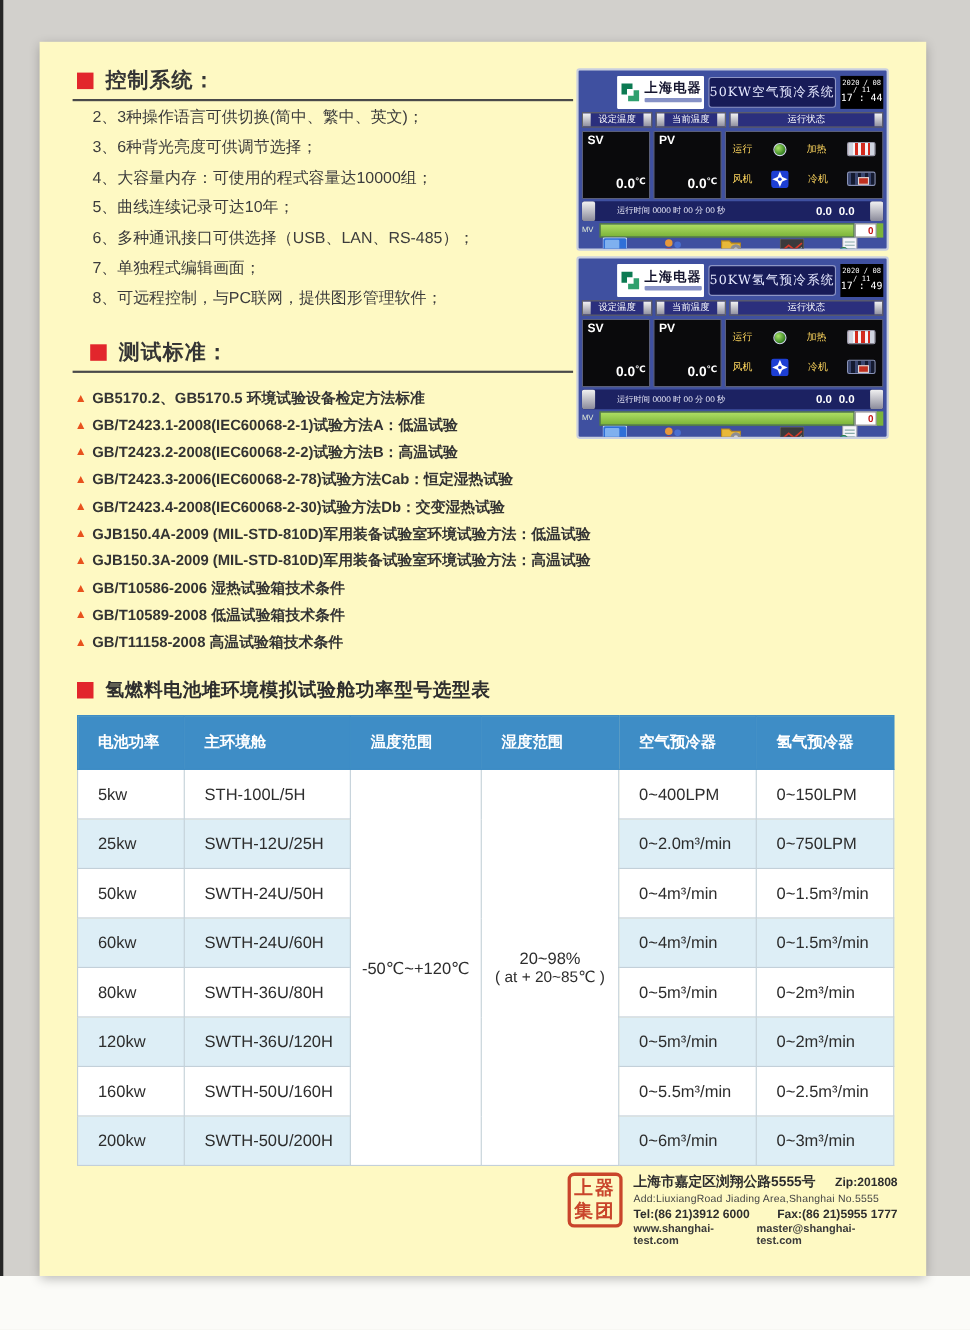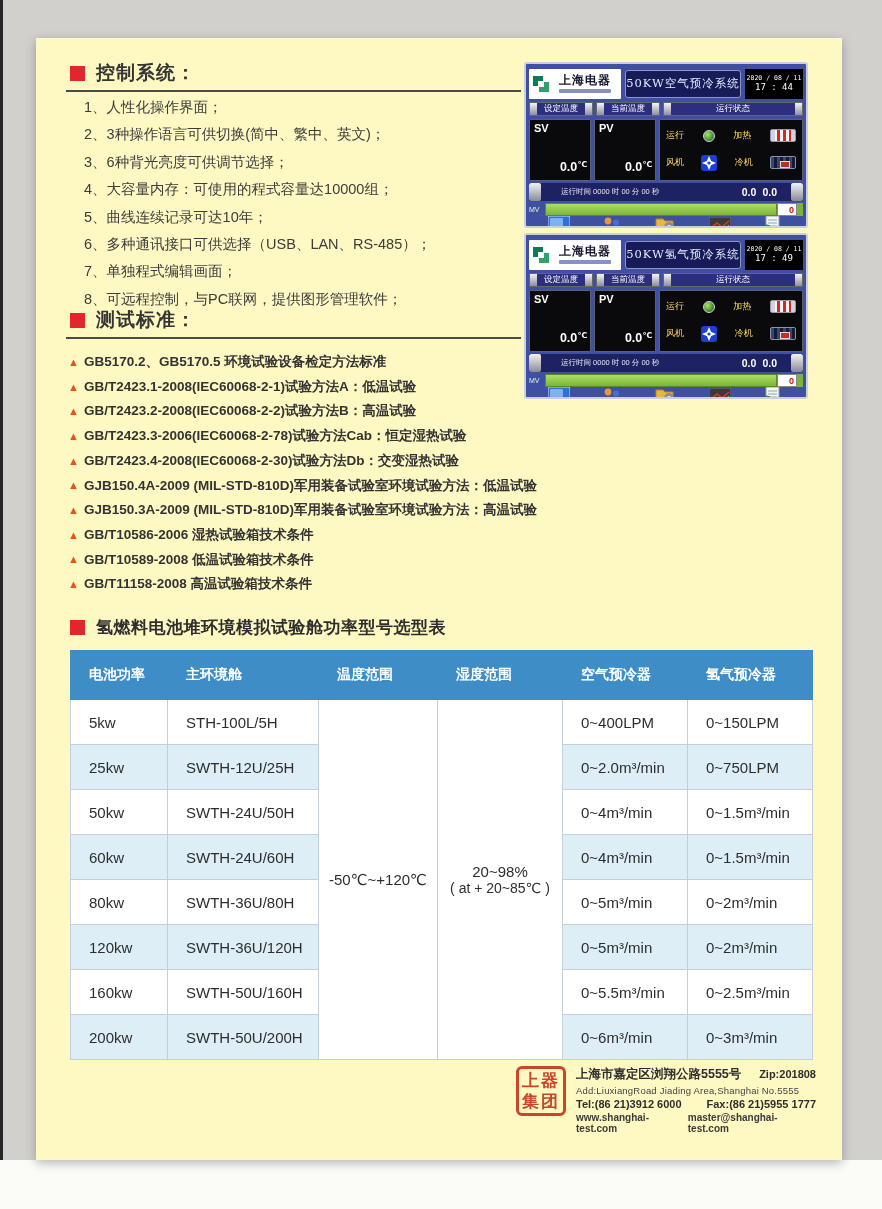"上海电器" .p-logo { gap: 8px -> 3px; margin-left: none -> 32px }
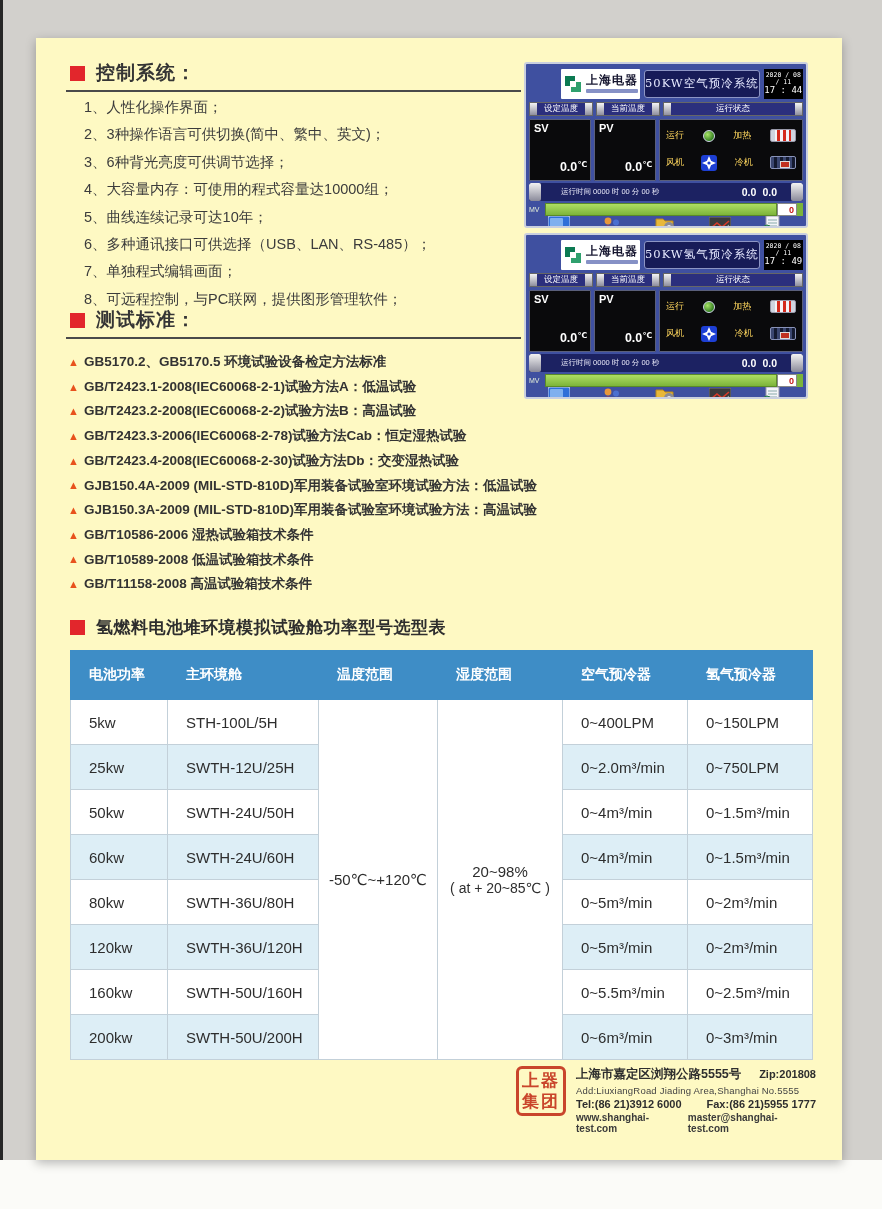"1、人性化操作界面；" li { html: <li>1、人性化操作界面；</li> -> none }
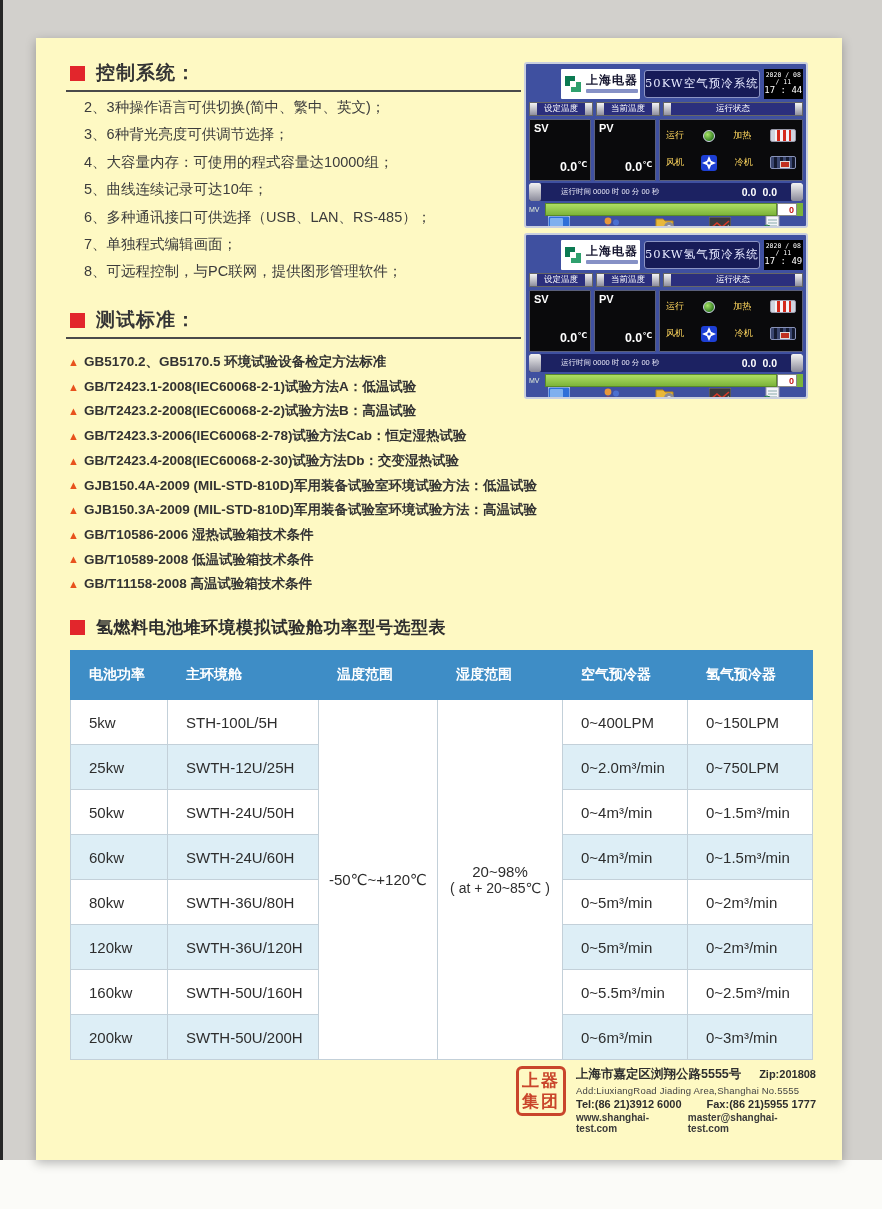"测试标准：" div.sec-head { left: 34px -> 46px }
